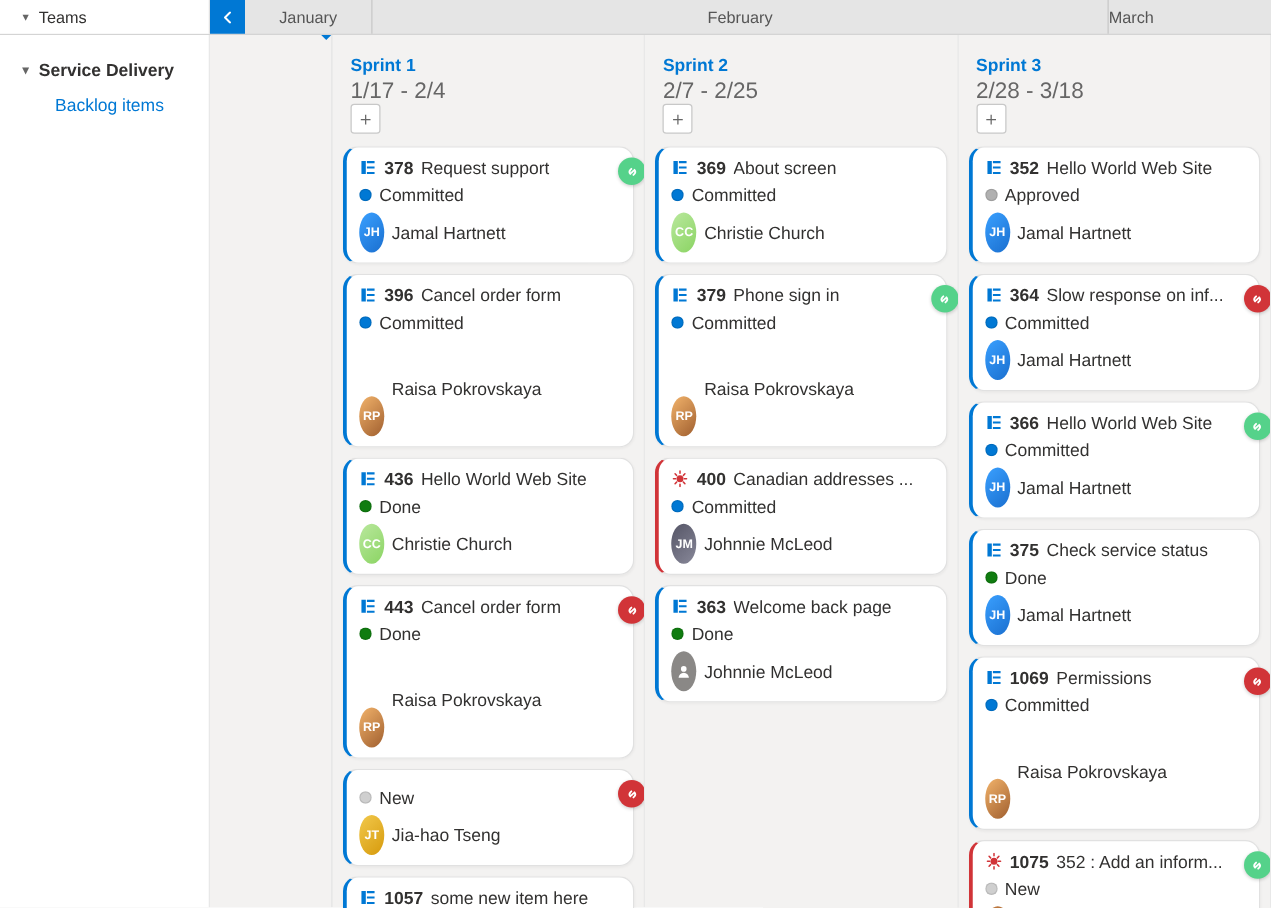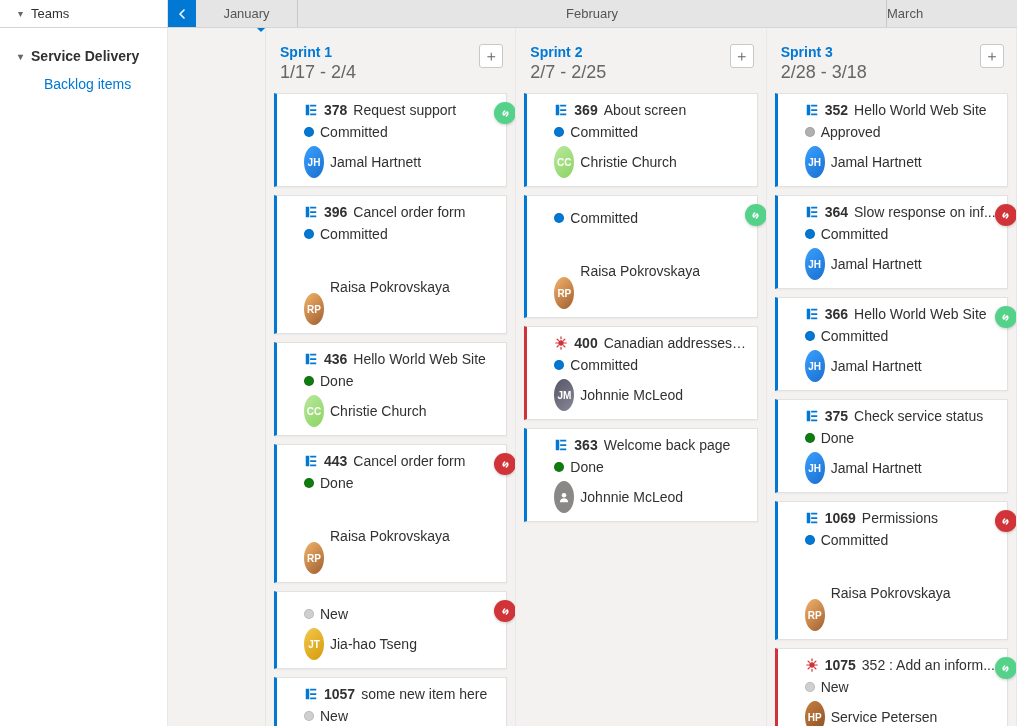"Sprint 1" .col-header { flex-direction: none -> column }
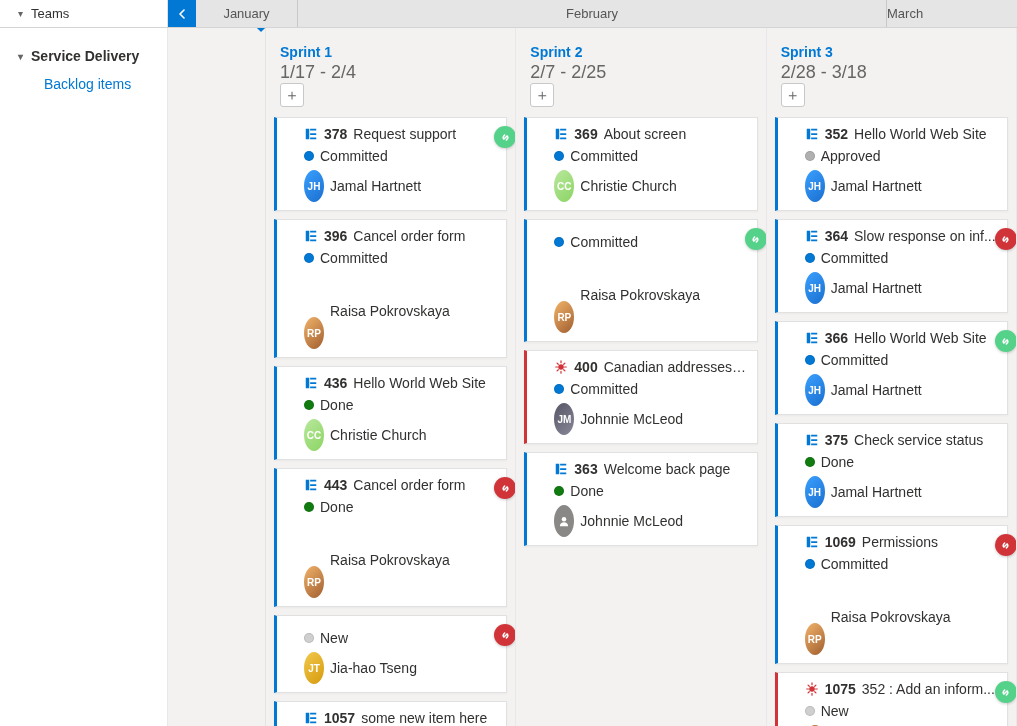"378" .card { border-radius: 0 -> 12px; padding: 8px 10px 8px 27px -> 8px 10px 8px 10px }
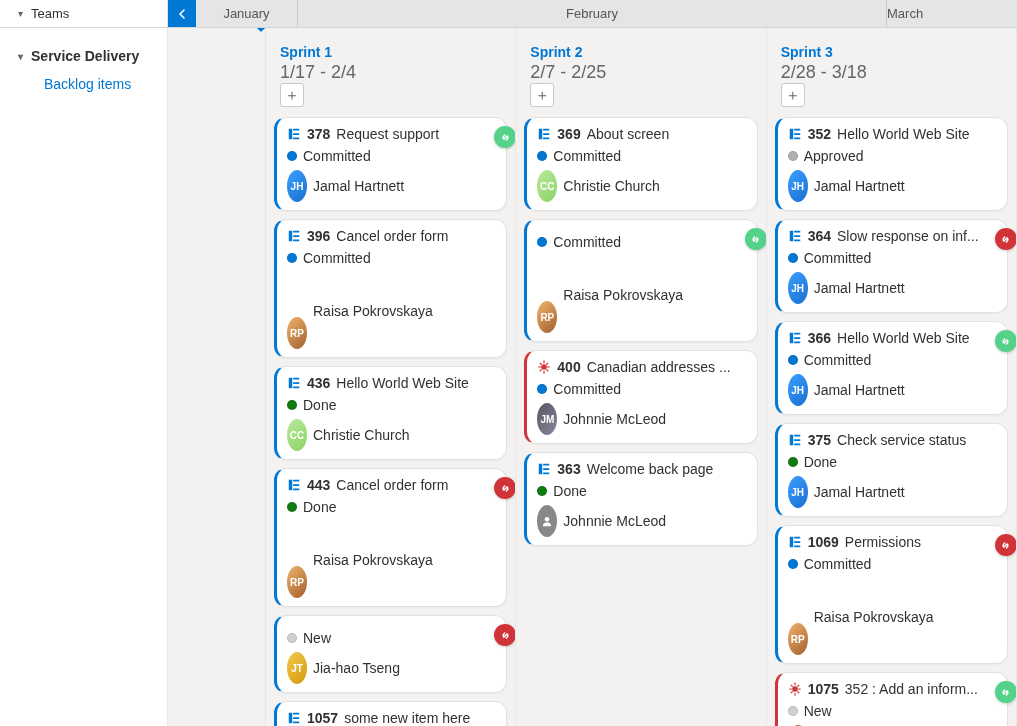"379" div.title-row { html: none -> <div> <span> <svg> <path></path> </svg> </span> <span>379</span> <span>Phone sign in</span> </div> }
